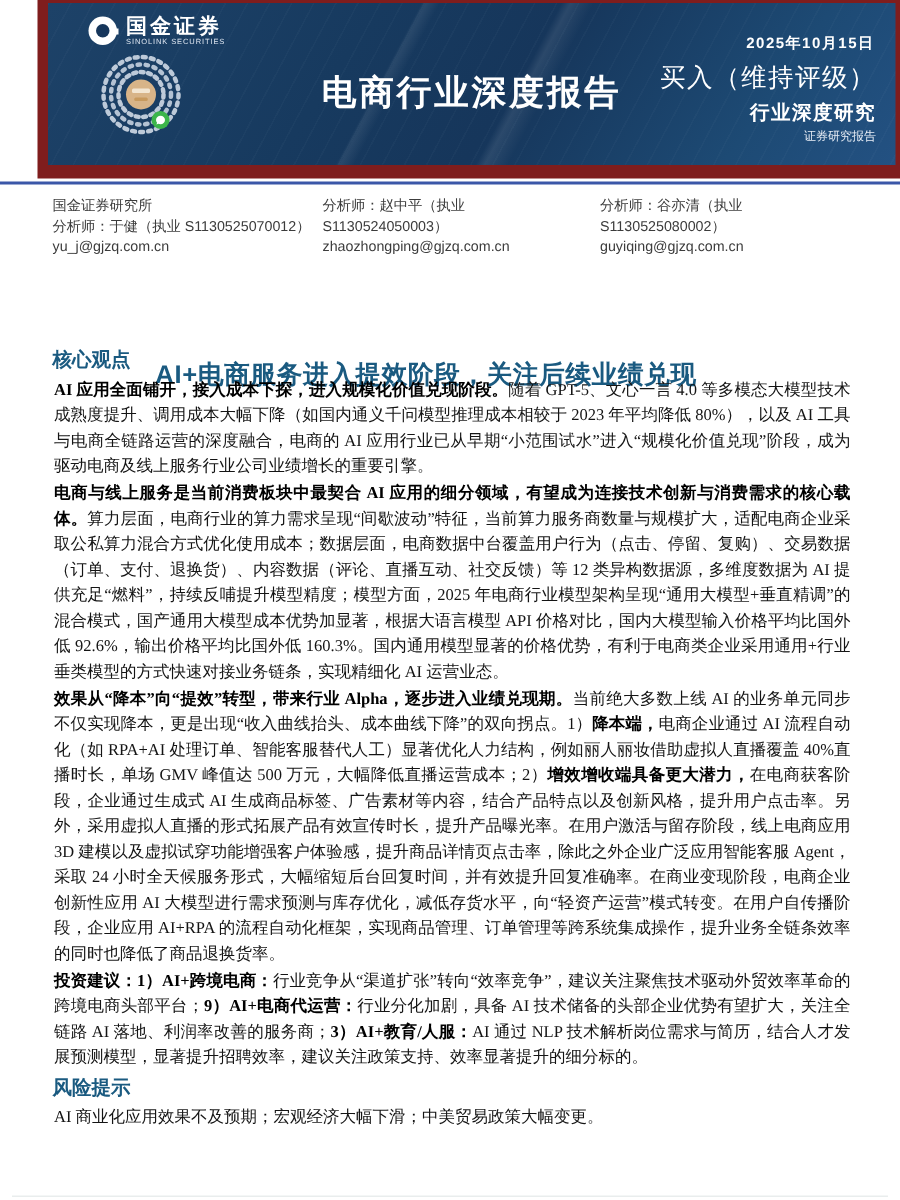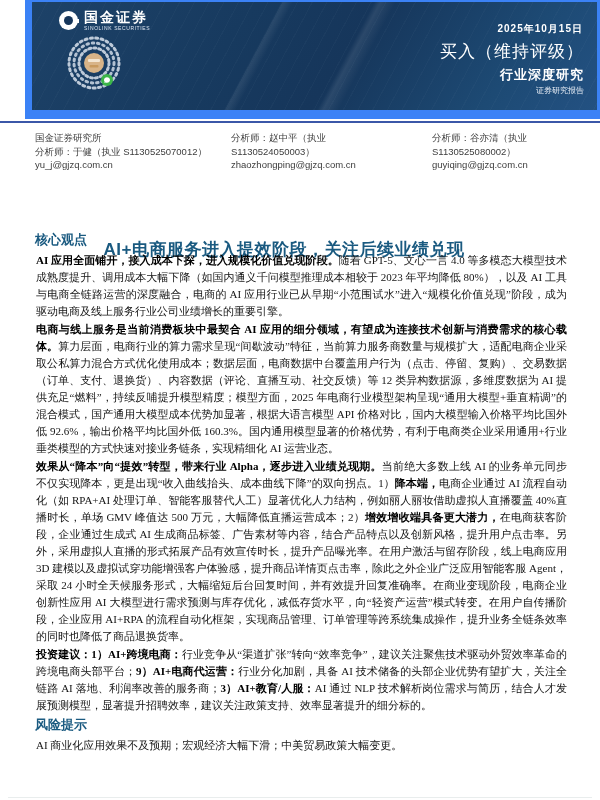"国金证券" .banner-frame { background: #3b82f6 -> #7f1d1d }
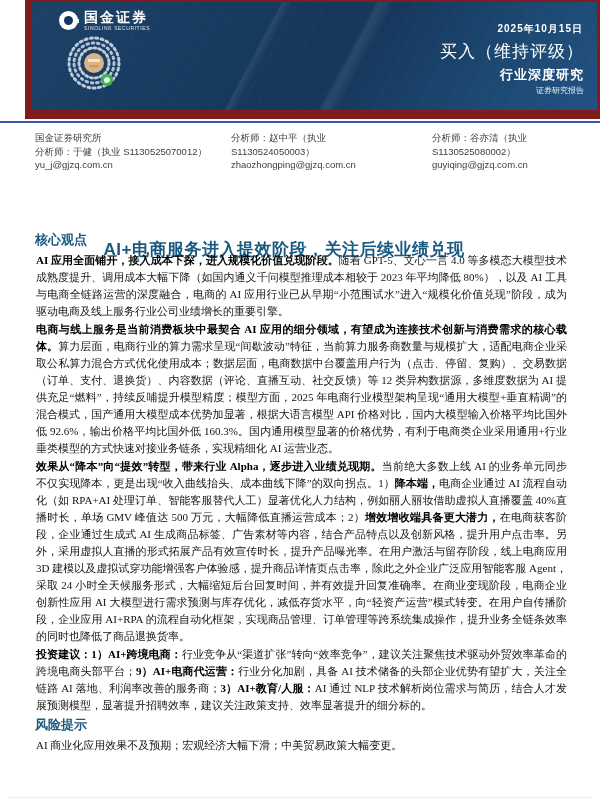"电商行业深度报告" div.banner-title { html: none -> <div>电商行业深度报告</div> }
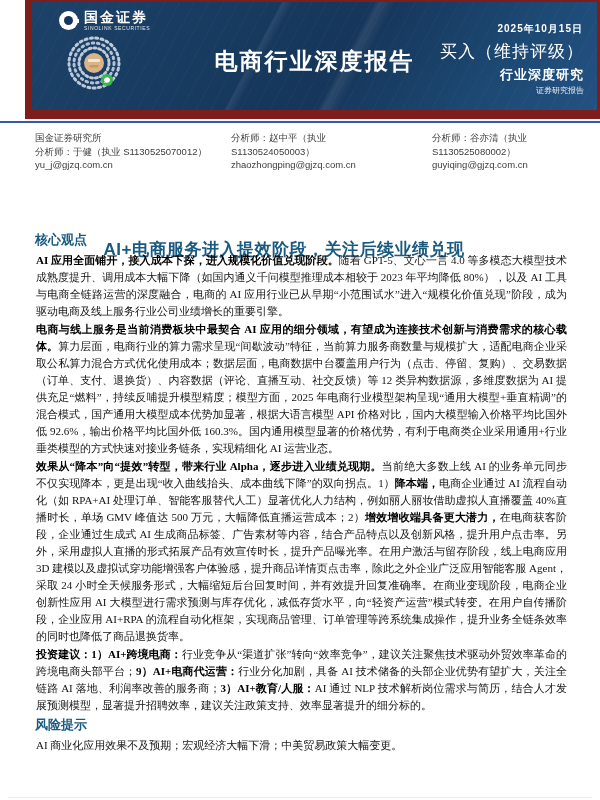"国金证券研究所" .analysts { column-gap: 16px -> 0 }
